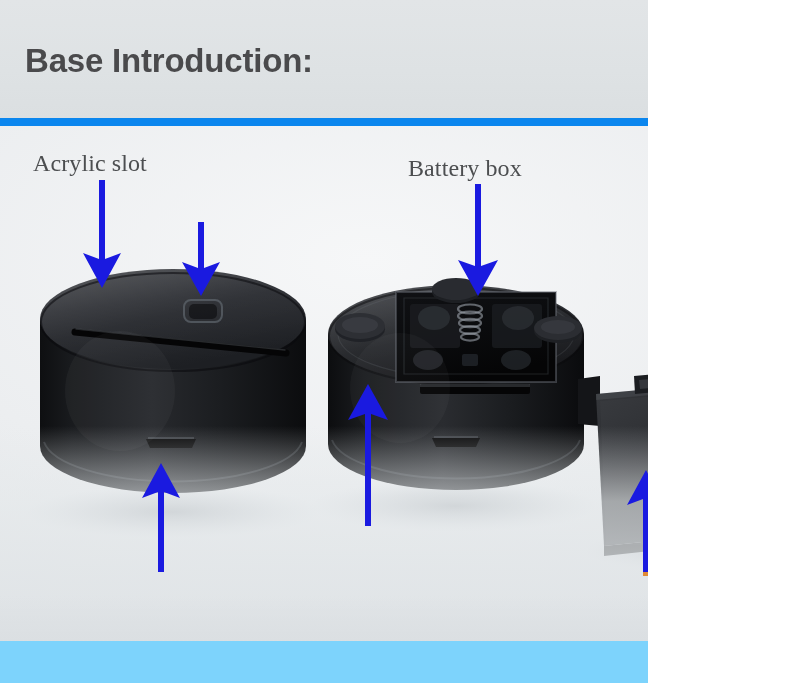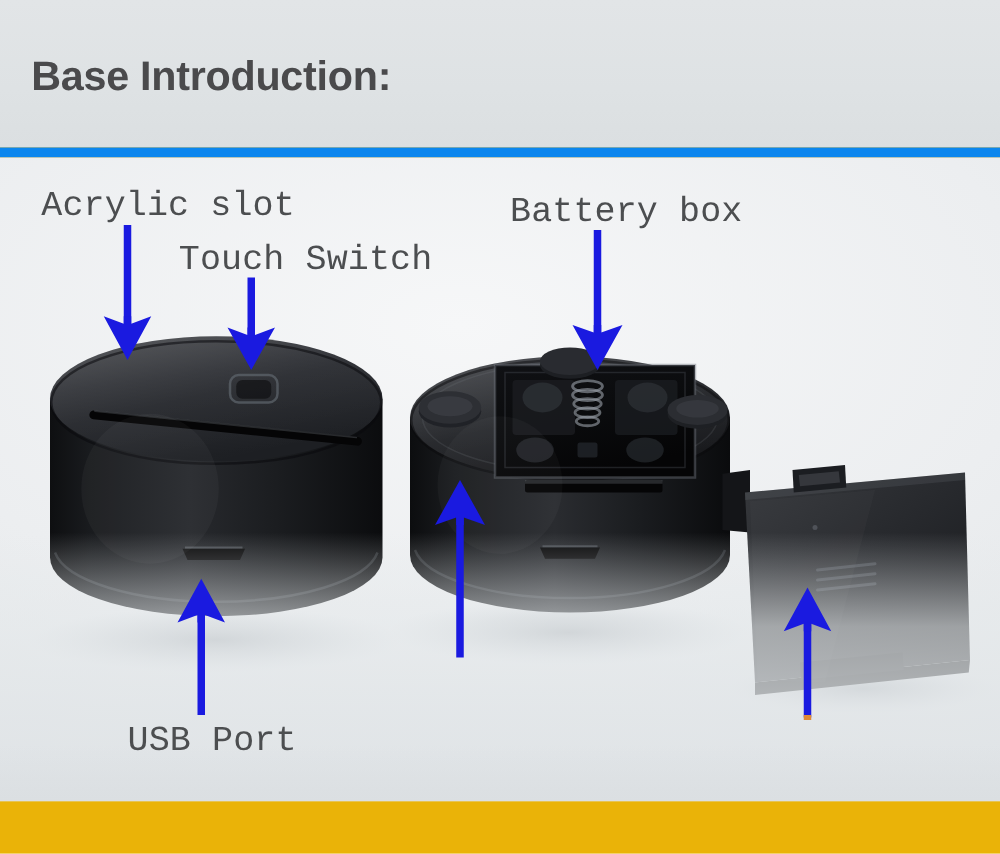"Base Introduction:" #page { background: #eab308 -> #7dd3fc; width: 800px -> 648px }
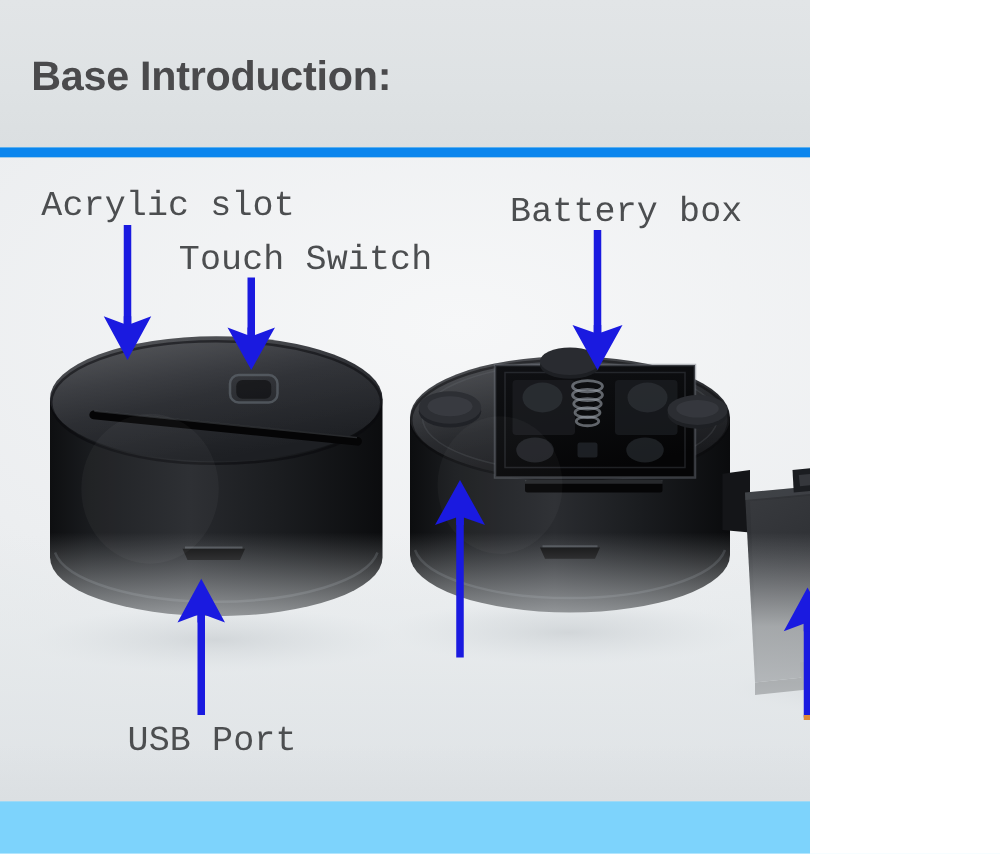"Acrylic slot" .callout { font-family: Liberation Mono, monospace -> Liberation Serif, serif; font-size: 28px -> 24px }
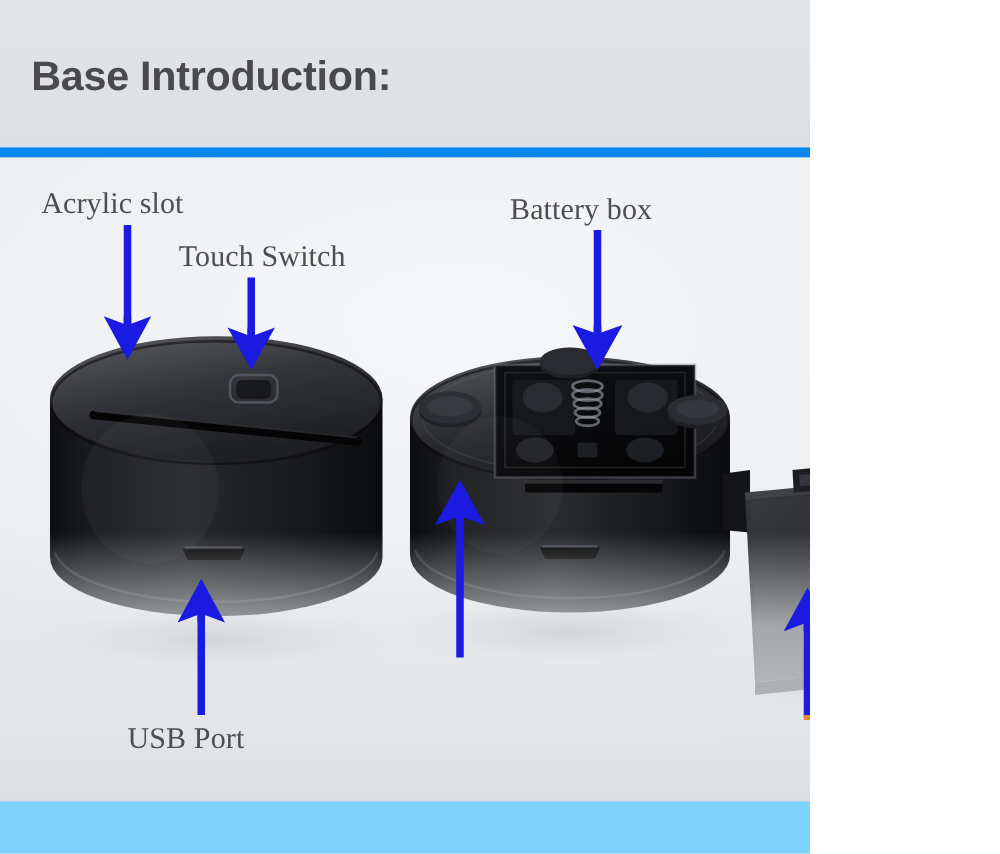"Touch Switch" div.callout { html: <div>Touch Switch</div> -> none }
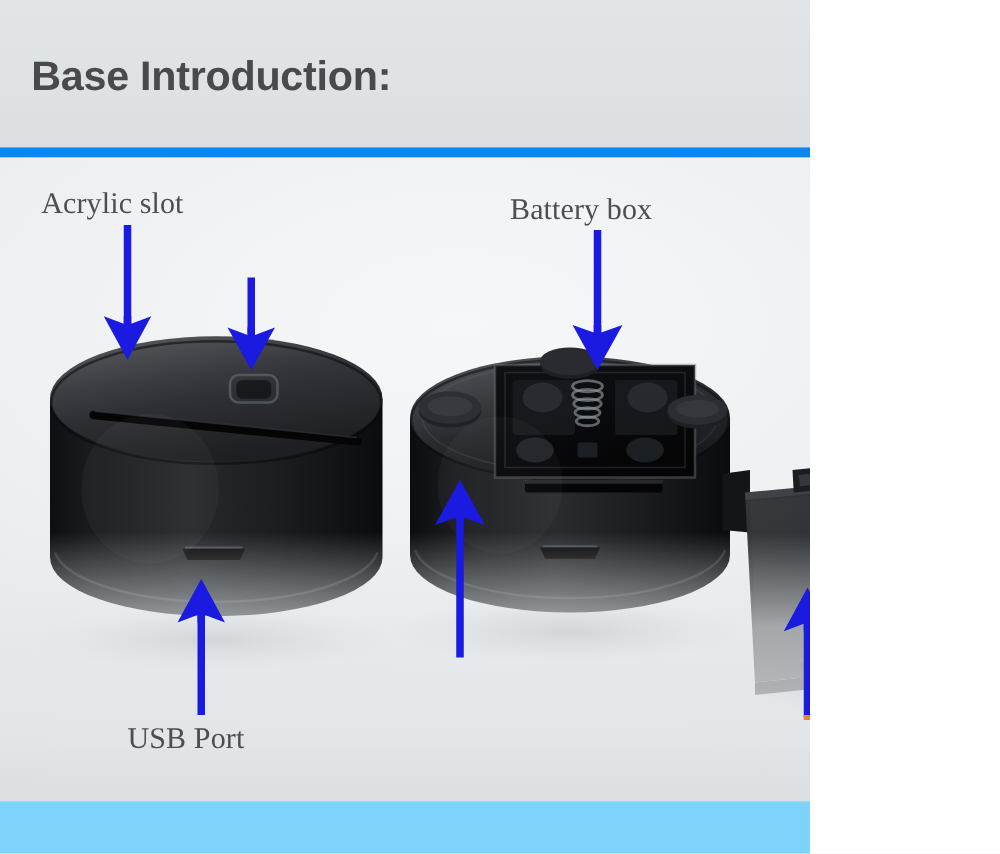"USB Port" div.callout { html: <div>USB Port</div> -> none }
